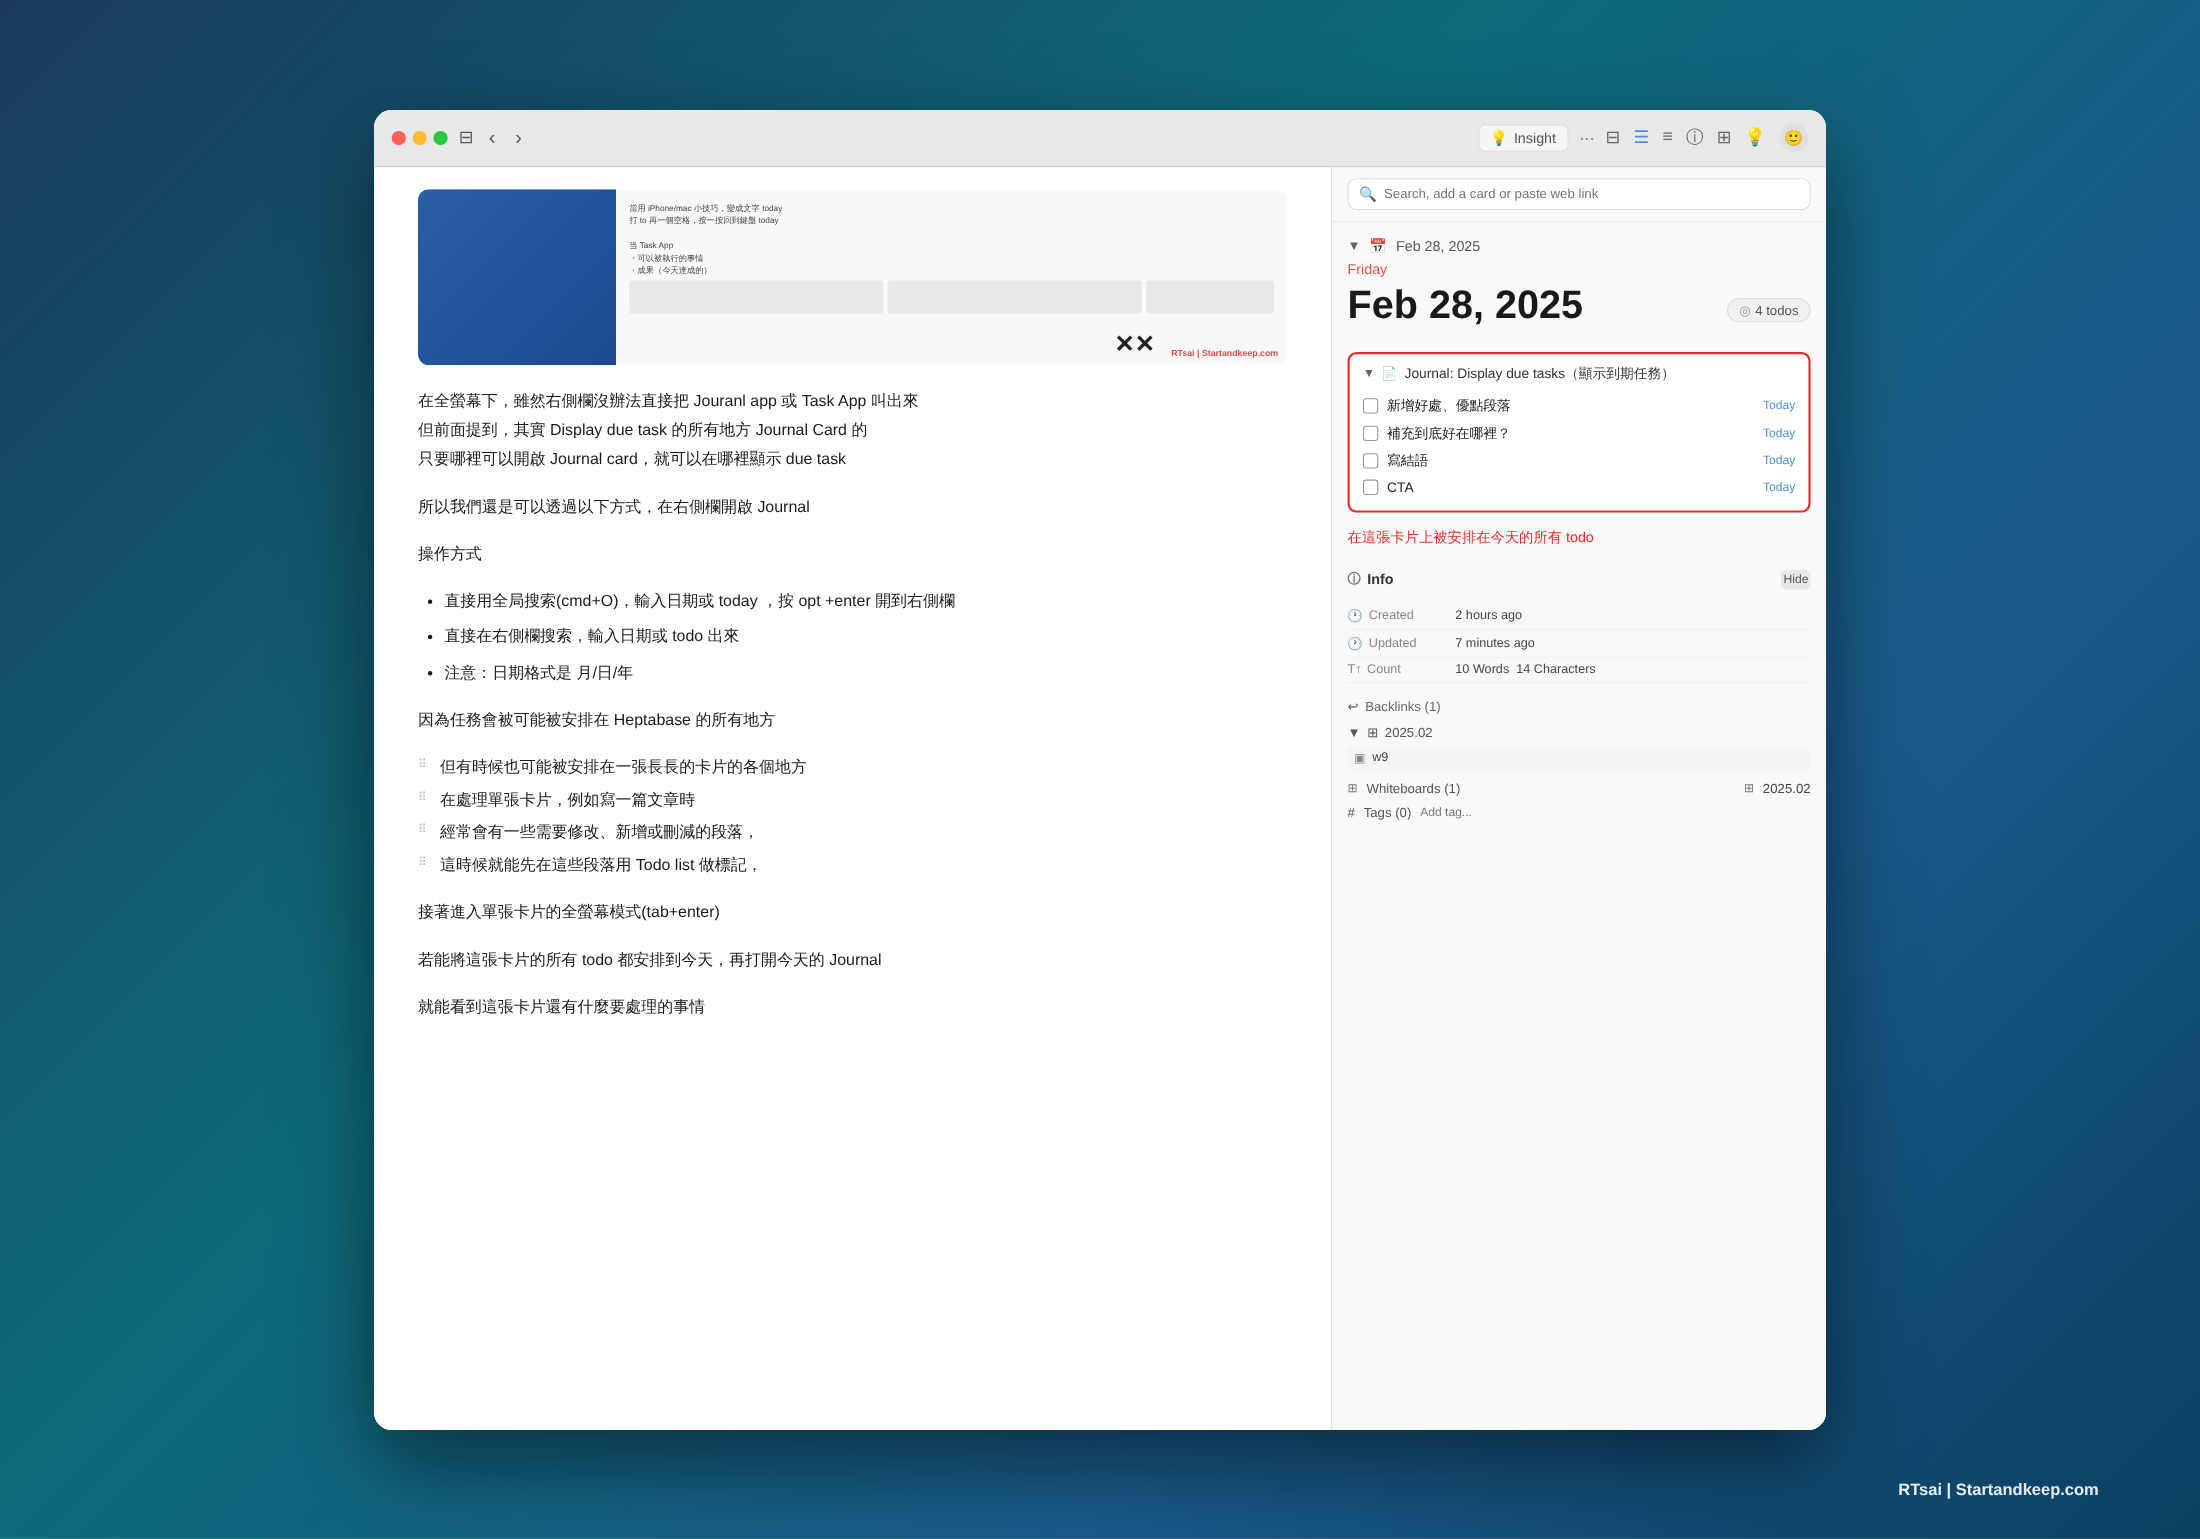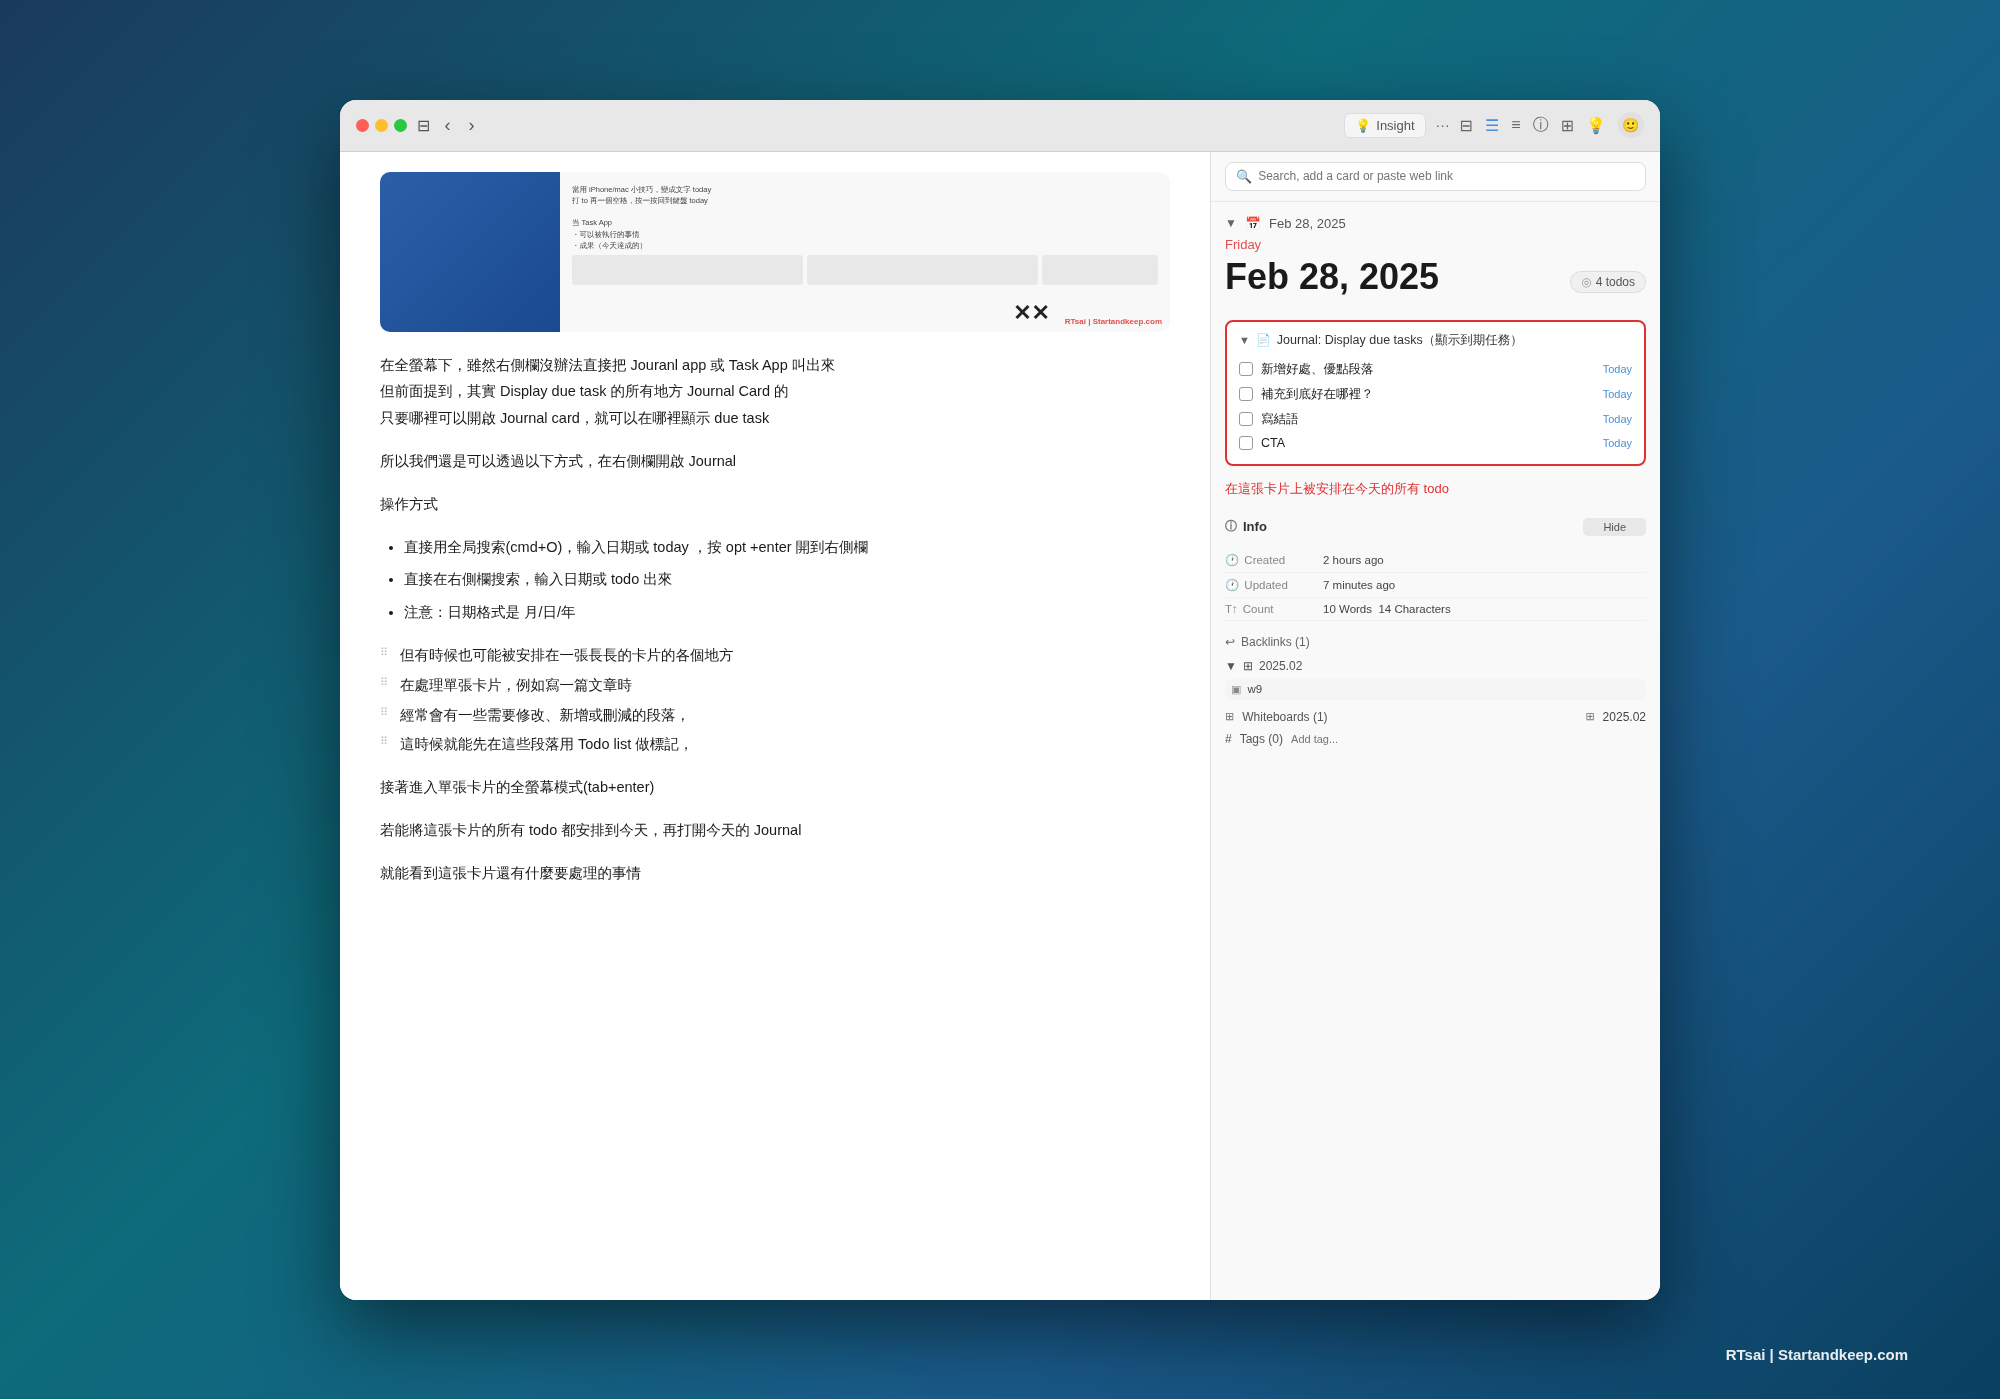"Hide" .hide-btn { padding: 3px 20px -> 3px 2px }
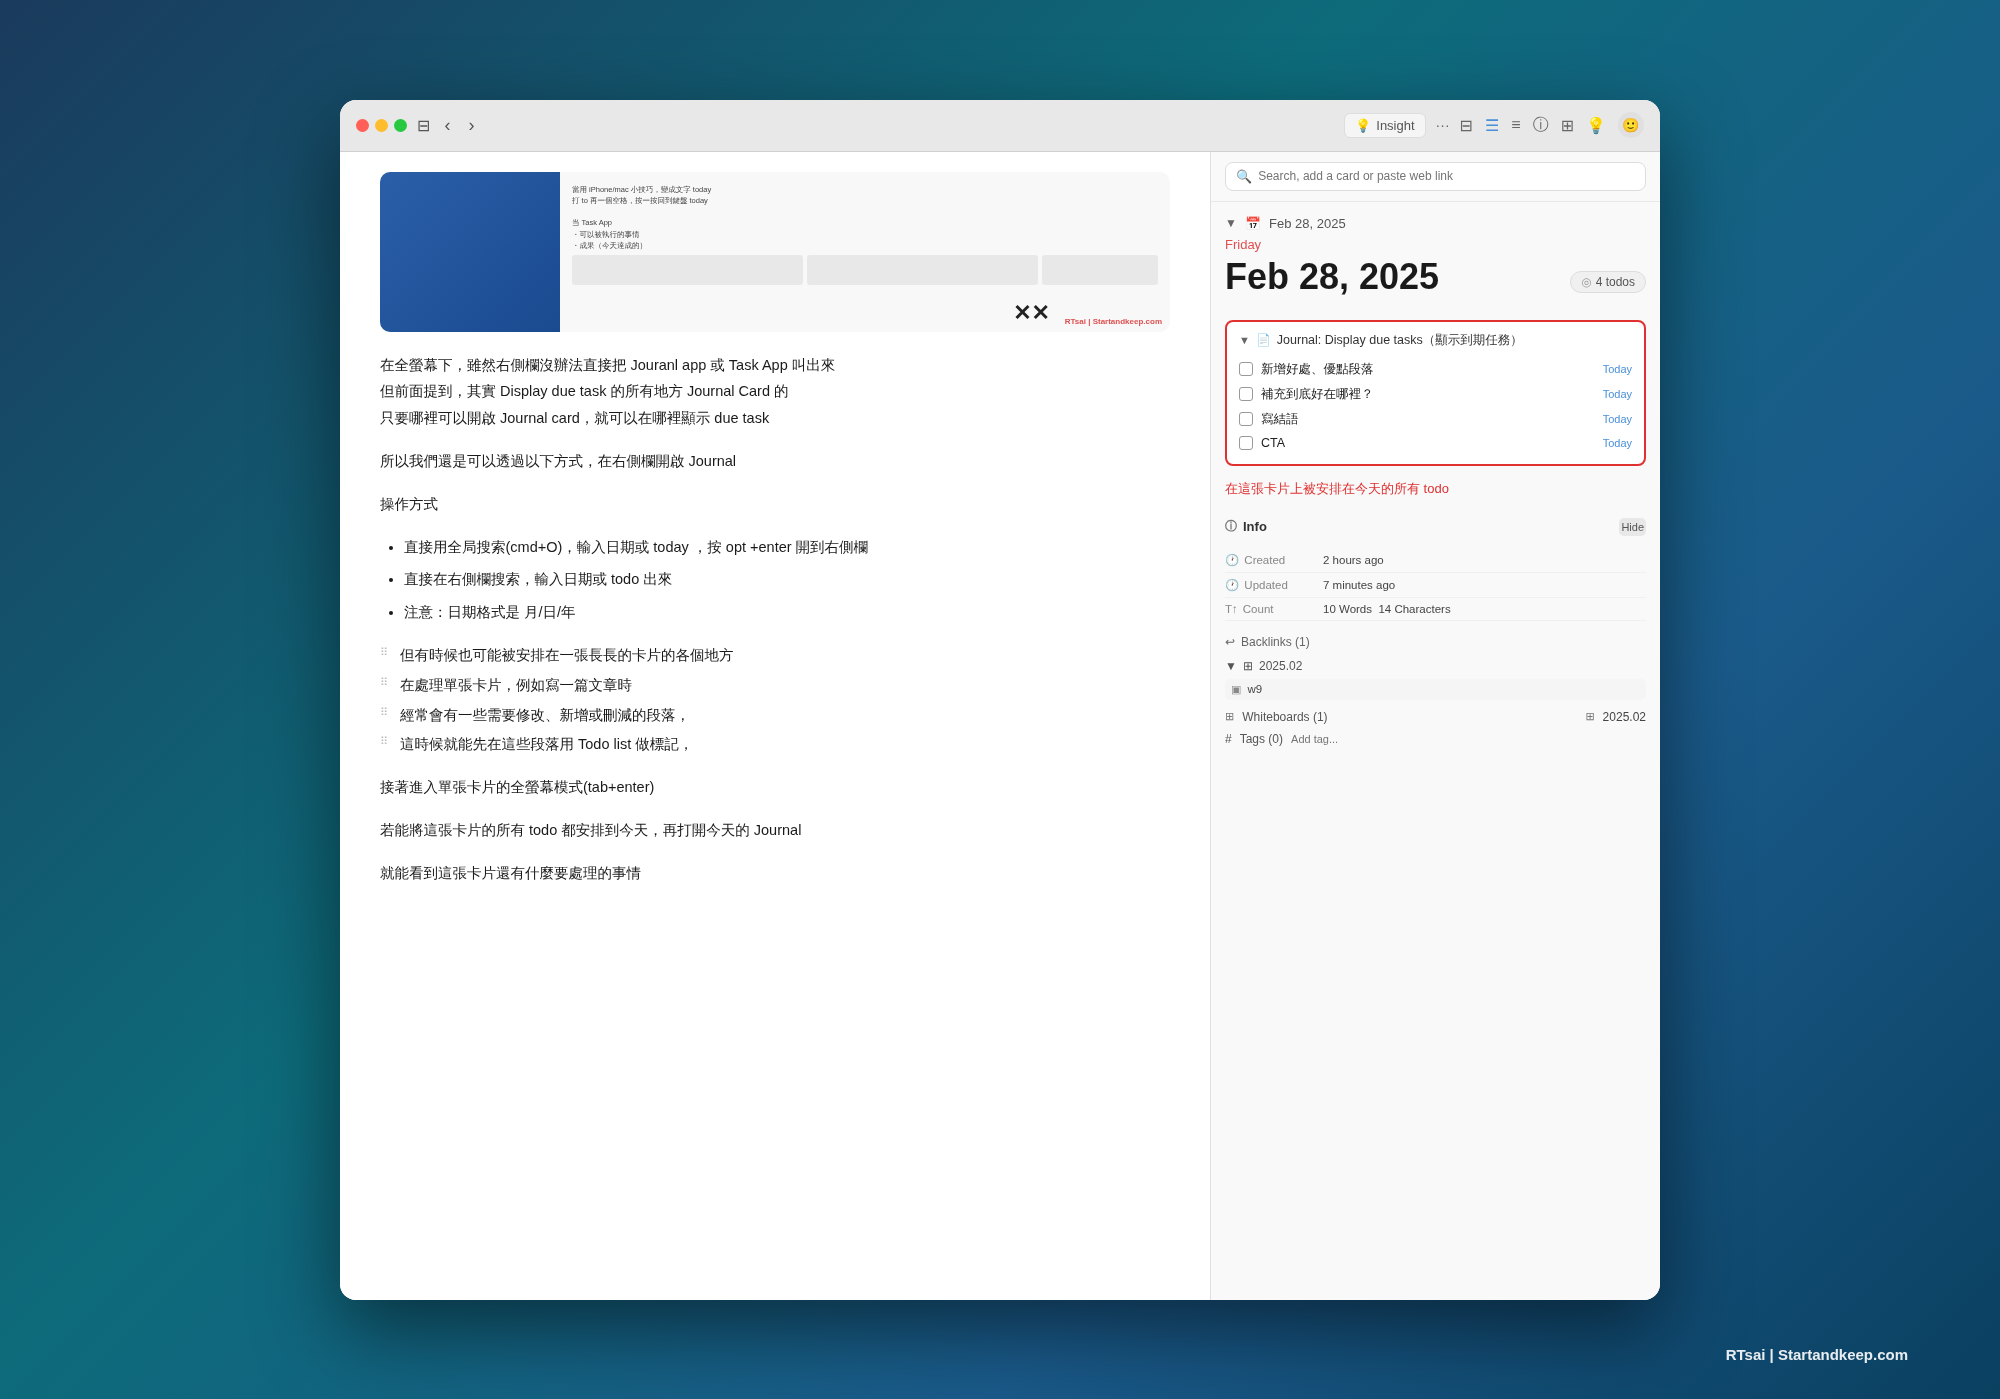"因為任務會被可能被安排在 Heptabase 的所有地方" p { html: none -> <p>因為任務會被可能被安排在 Heptabase 的所有地方</p> }
